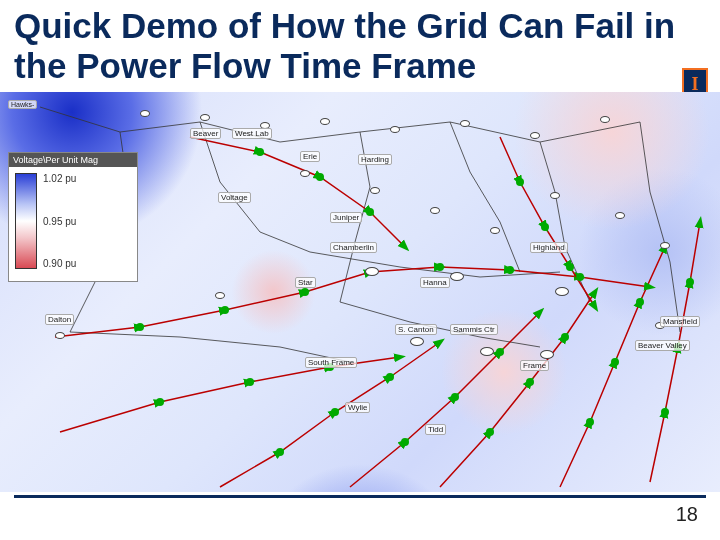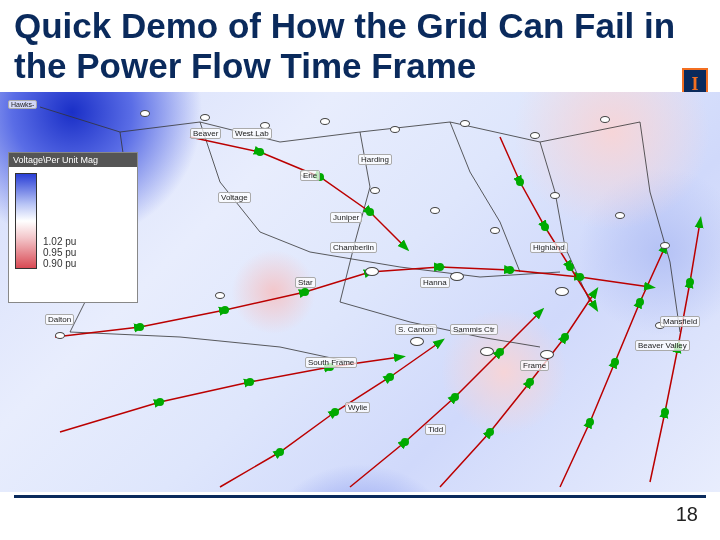"Voltage\Per Unit Mag" .legend { height: 151px -> 130px }
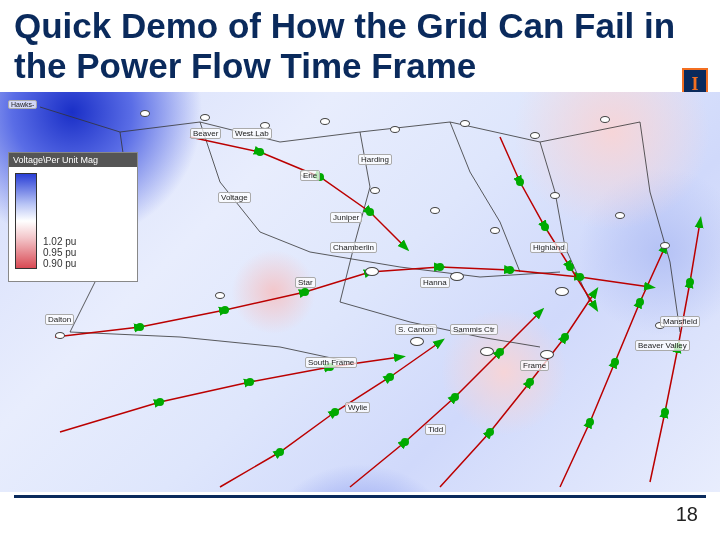"Erie" div.lbl { top: 78px -> 59px }
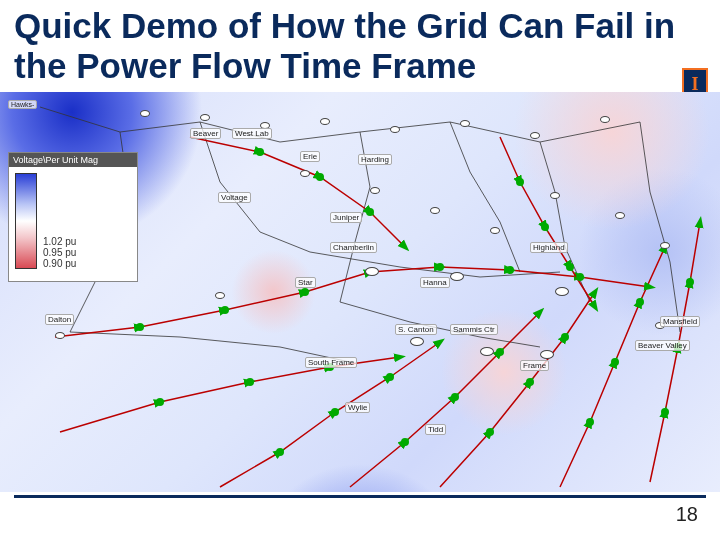"1.02 pu" .legend-ticks { justify-content: flex-end -> space-between }
